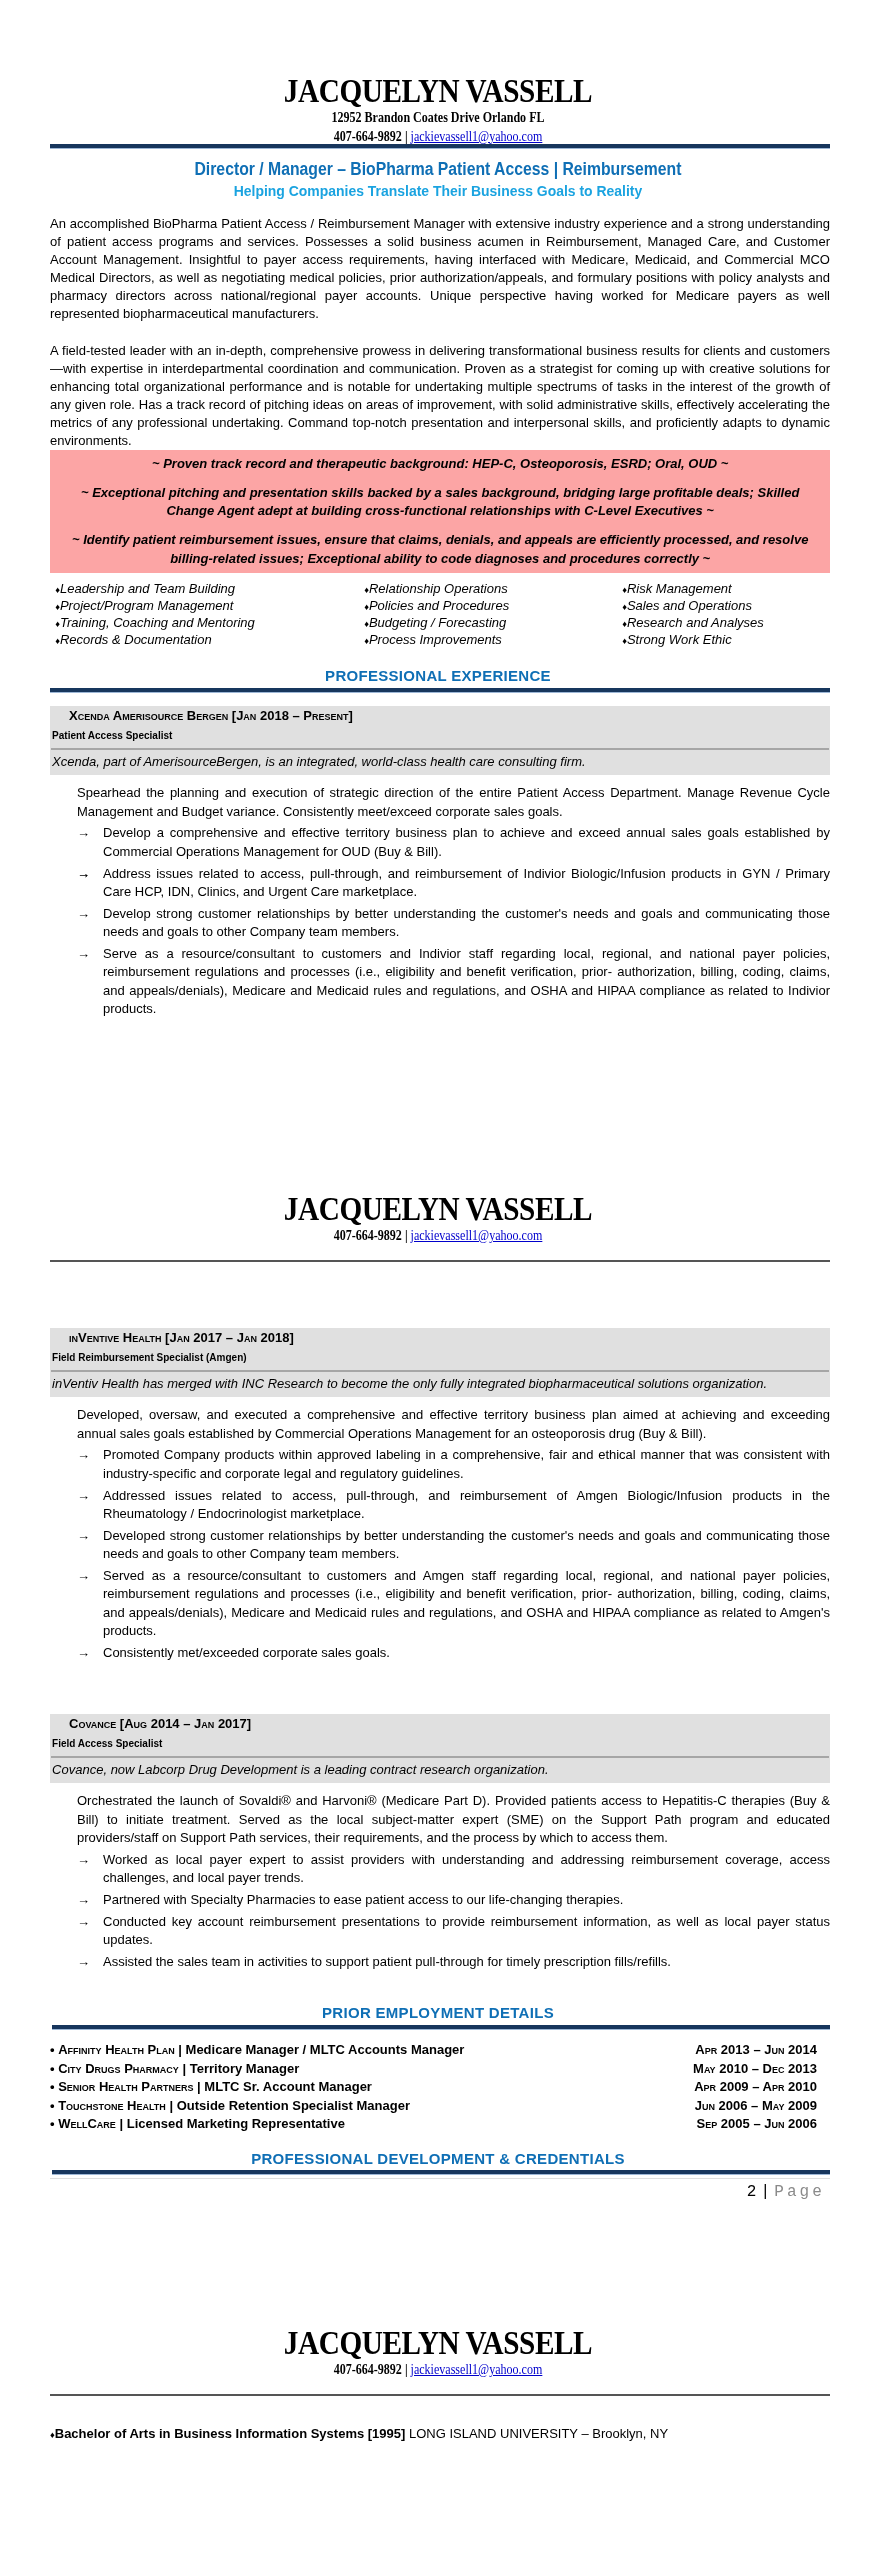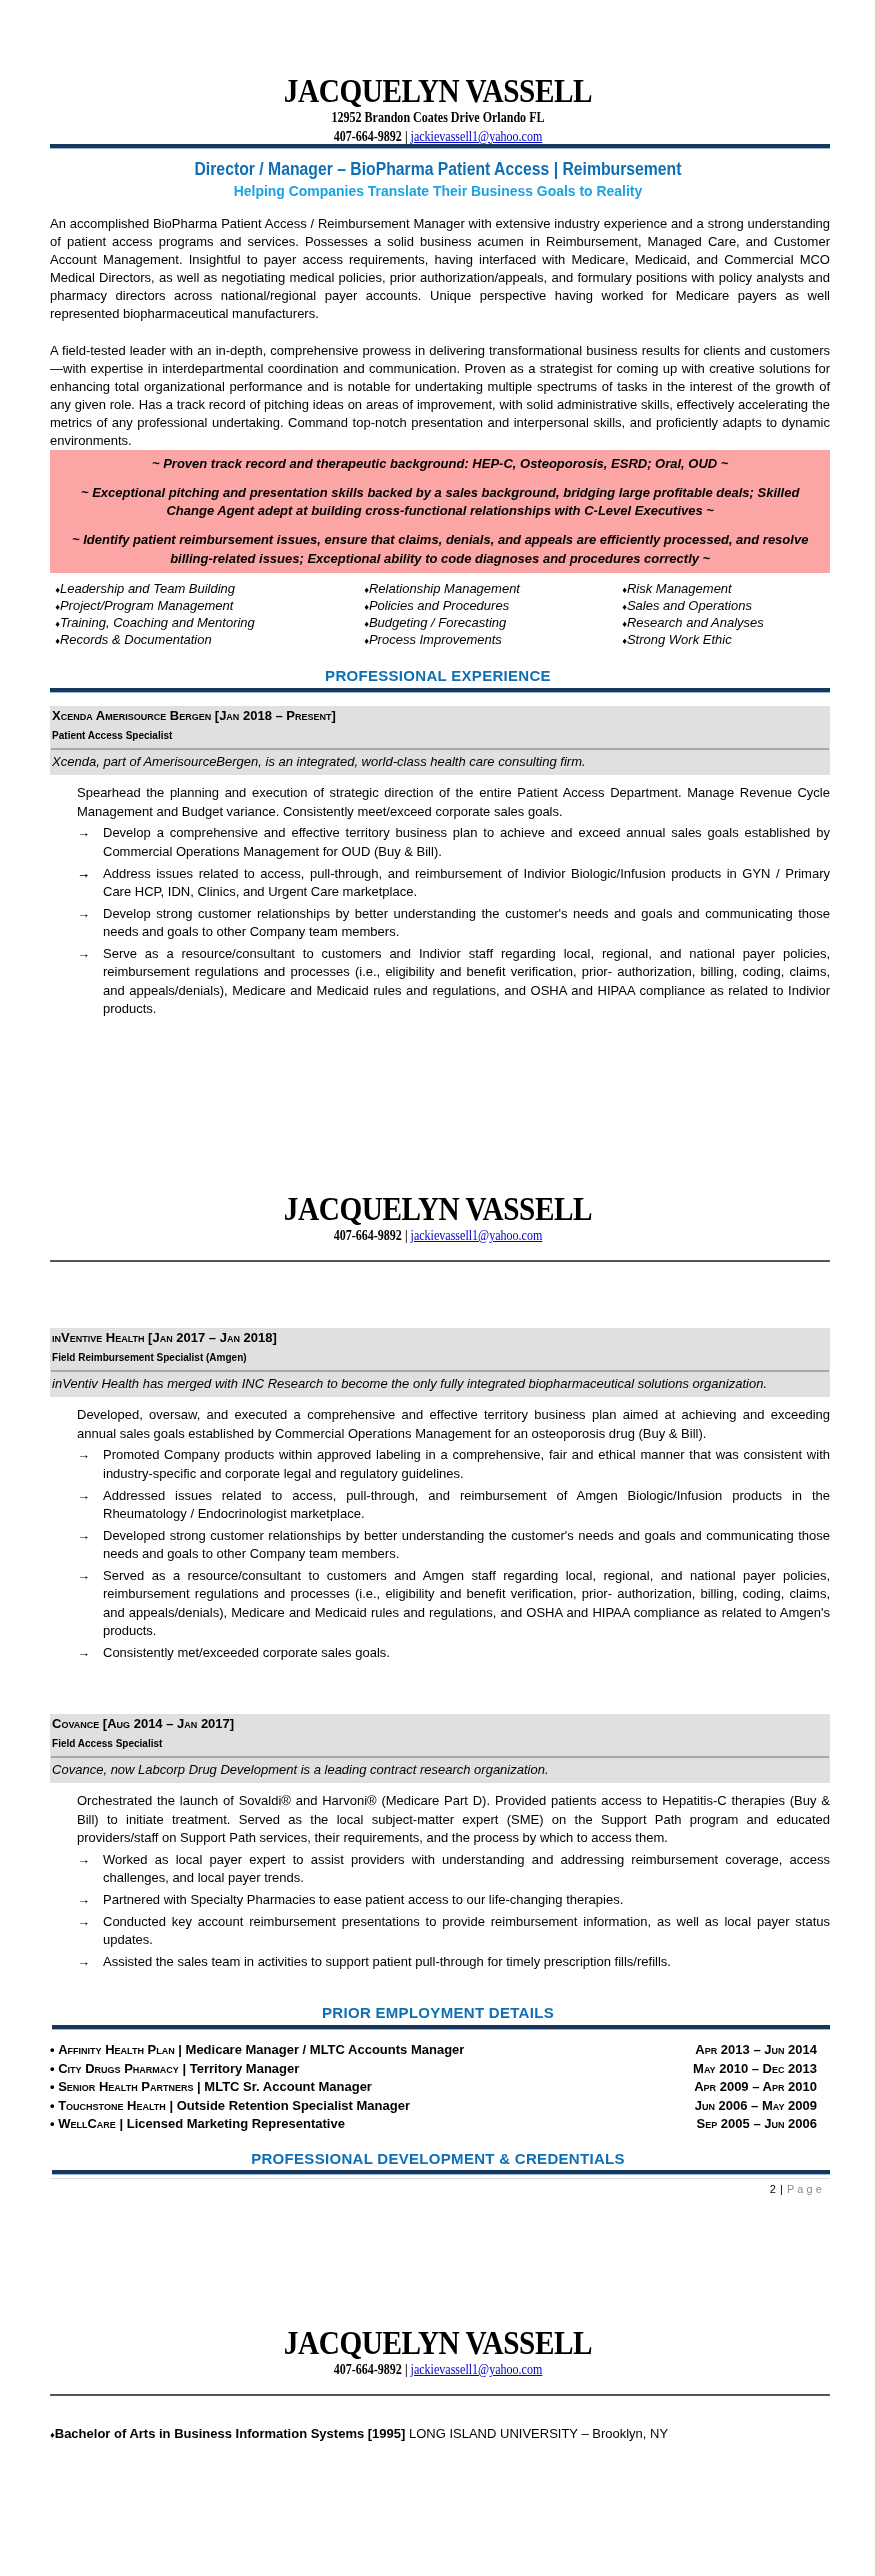"Relationship Management" span { text: Management -> Operations }
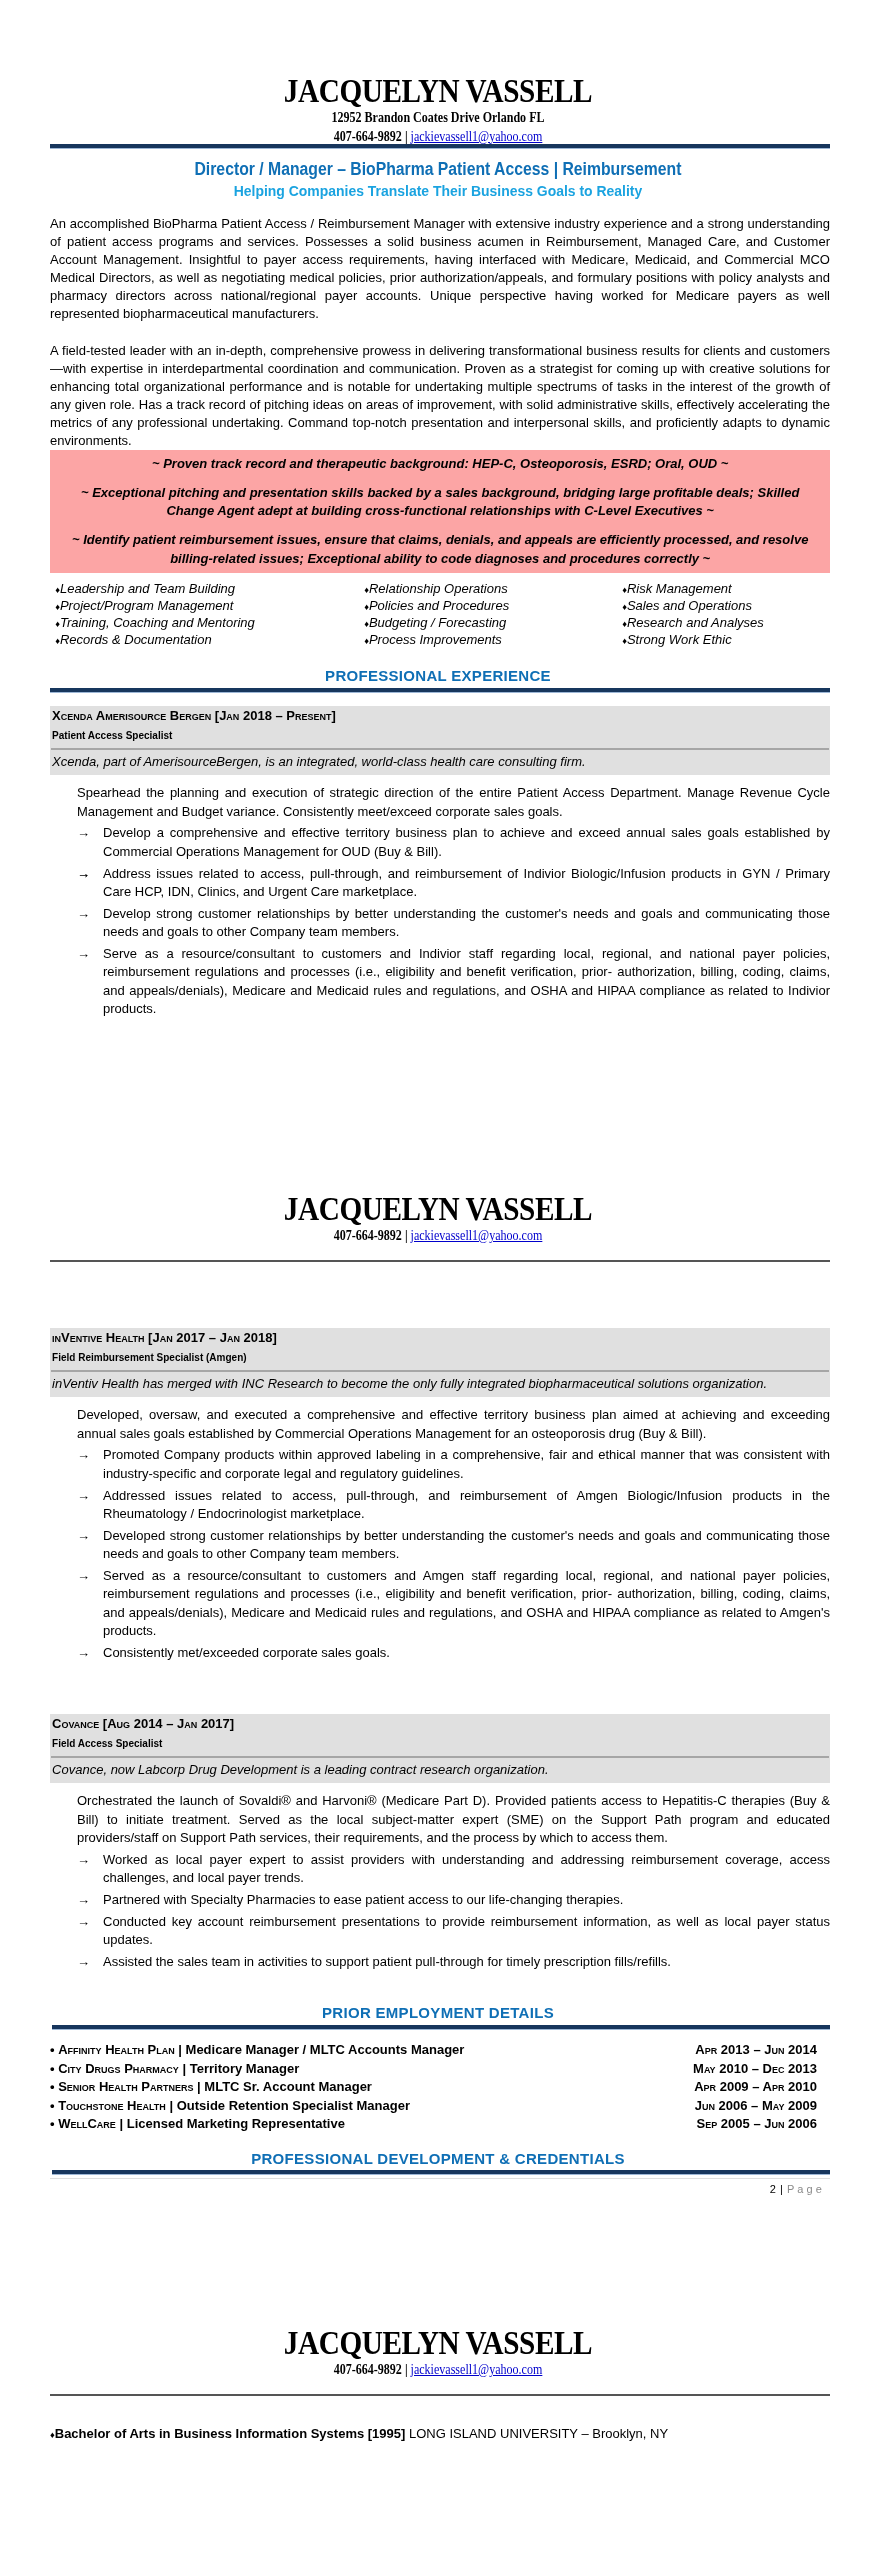"Xcenda Amerisource Bergen [Jan 2018" .job-box .co { padding-left: 2px -> 19px }
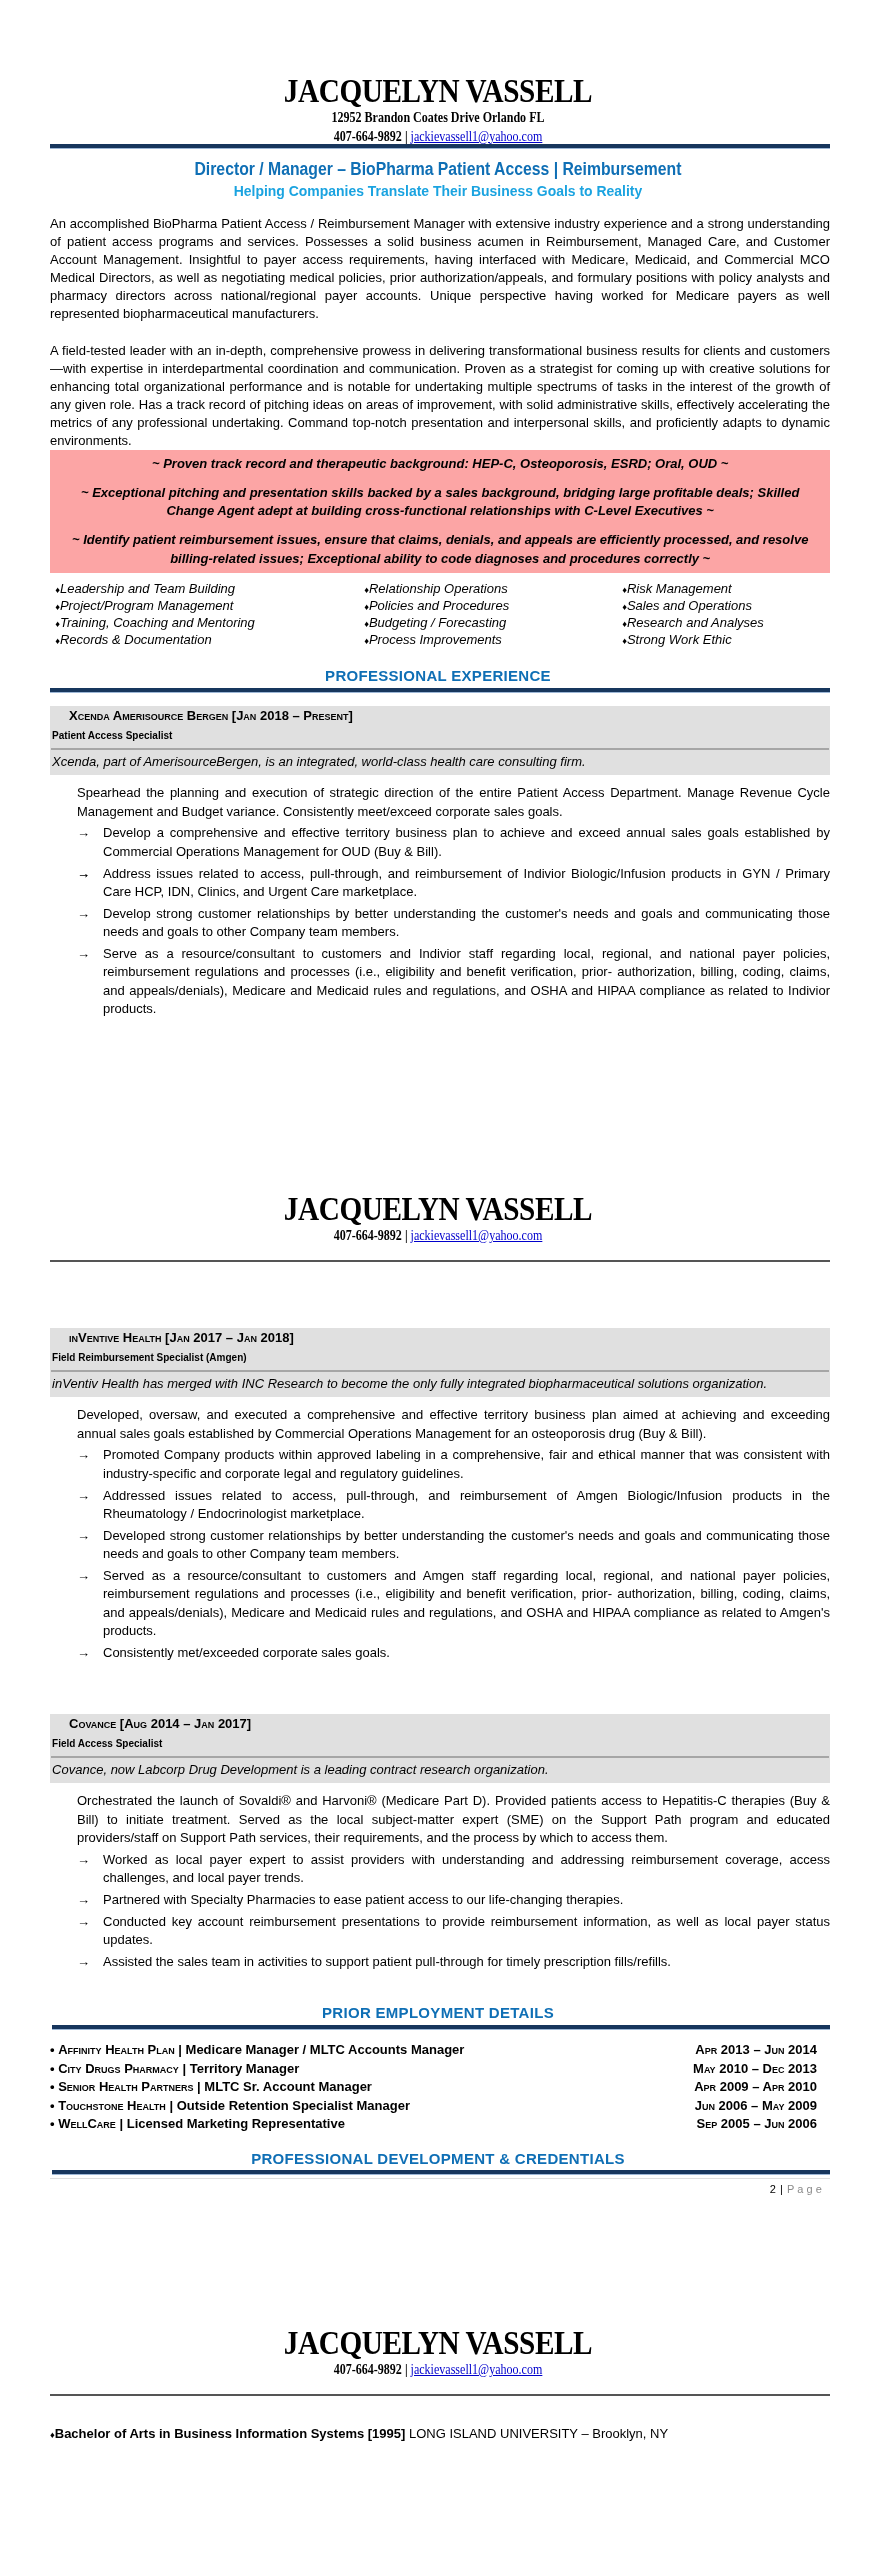"2 | Page" .pagenum { font-family: Liberation Sans, sans-serif -> Liberation Mono, monospace; font-size: 11px -> 16px }
